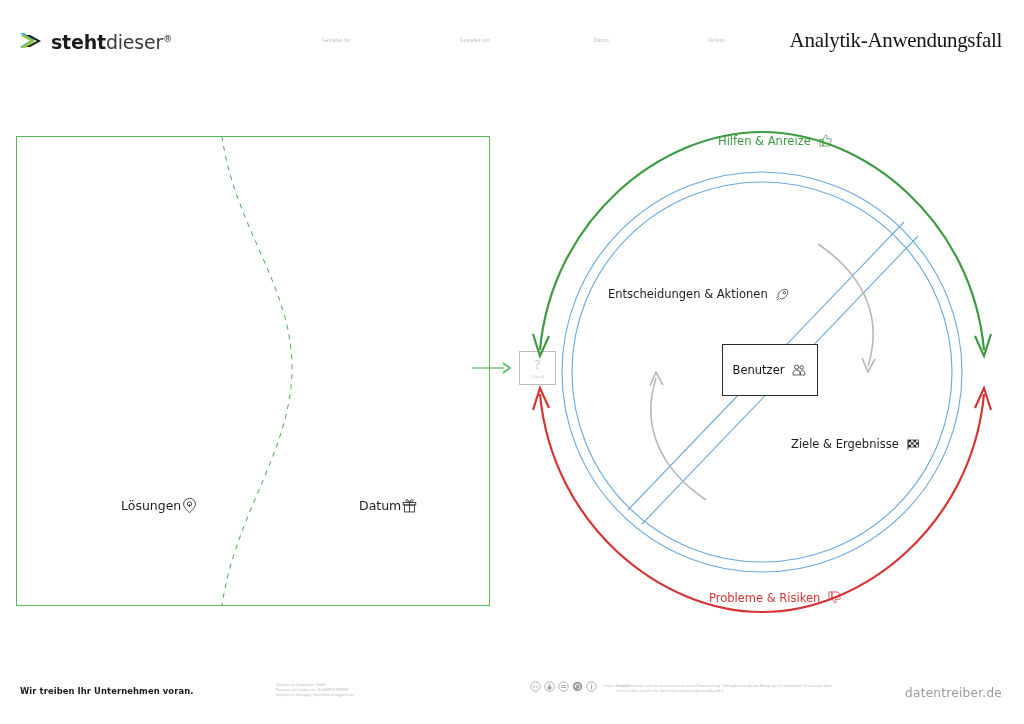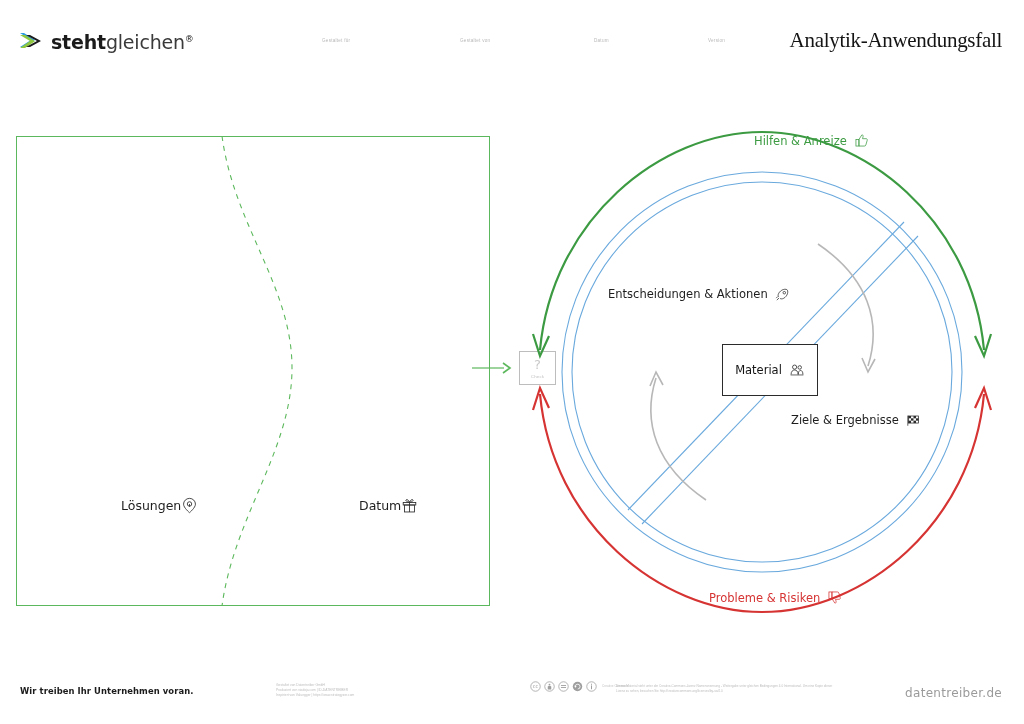"gleichen" span.l { text: gleichen -> dieser }
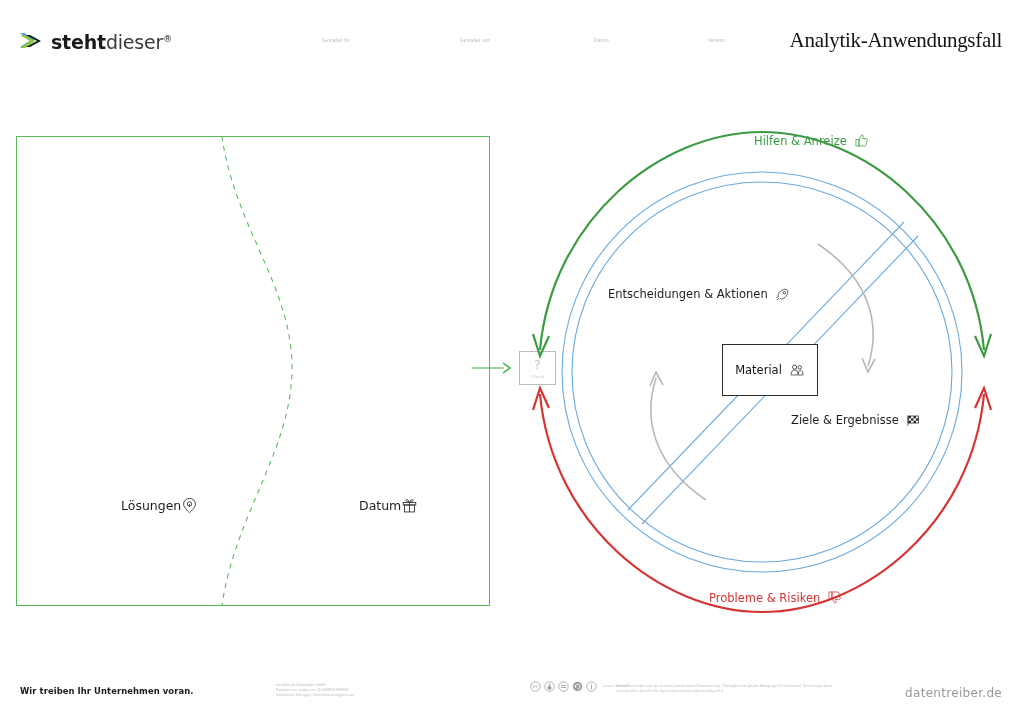"Hilfen & Anreize" .al-help { left: 754px -> 718px }
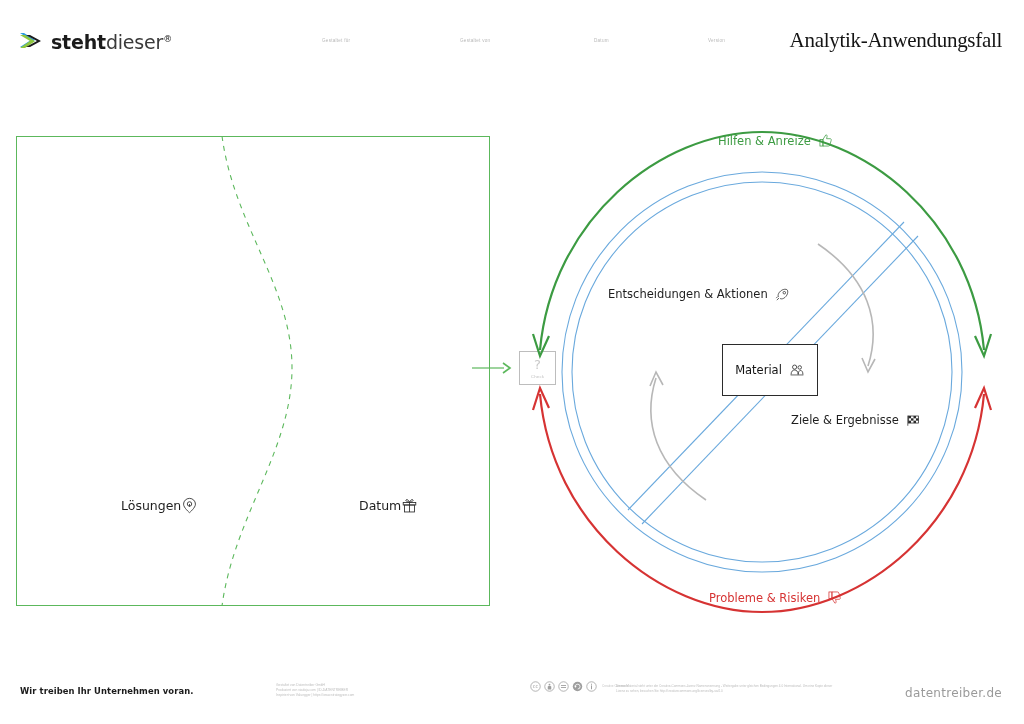"Material" span.t { text: Material -> Benutzer }
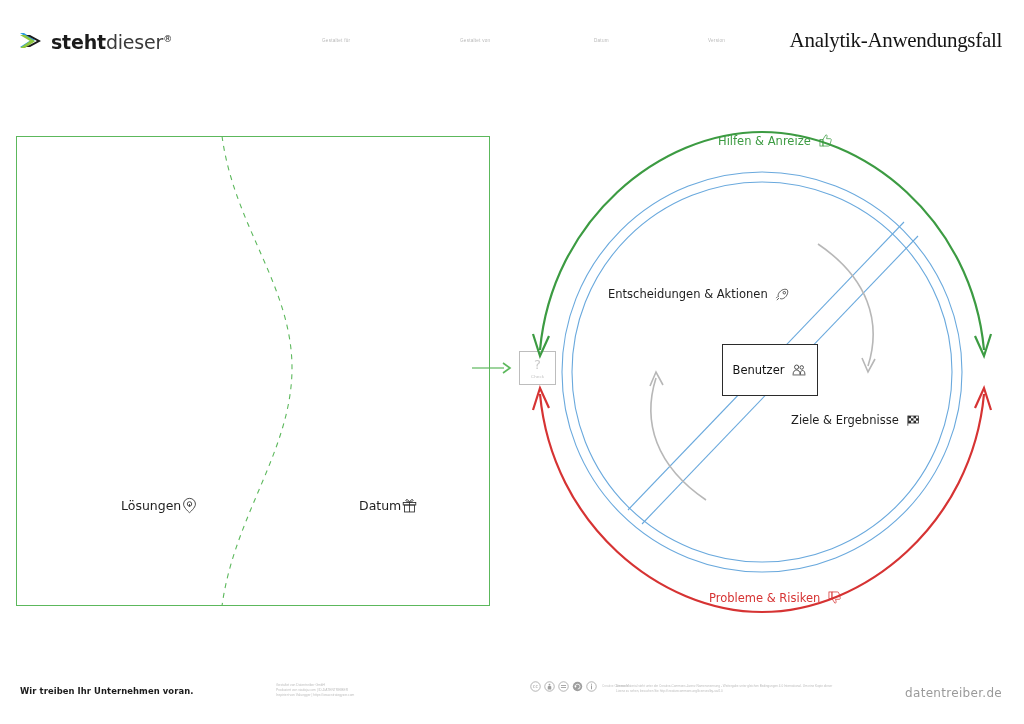"Ziele & Ergebnisse" .dl-goals { top: 413px -> 437px }
